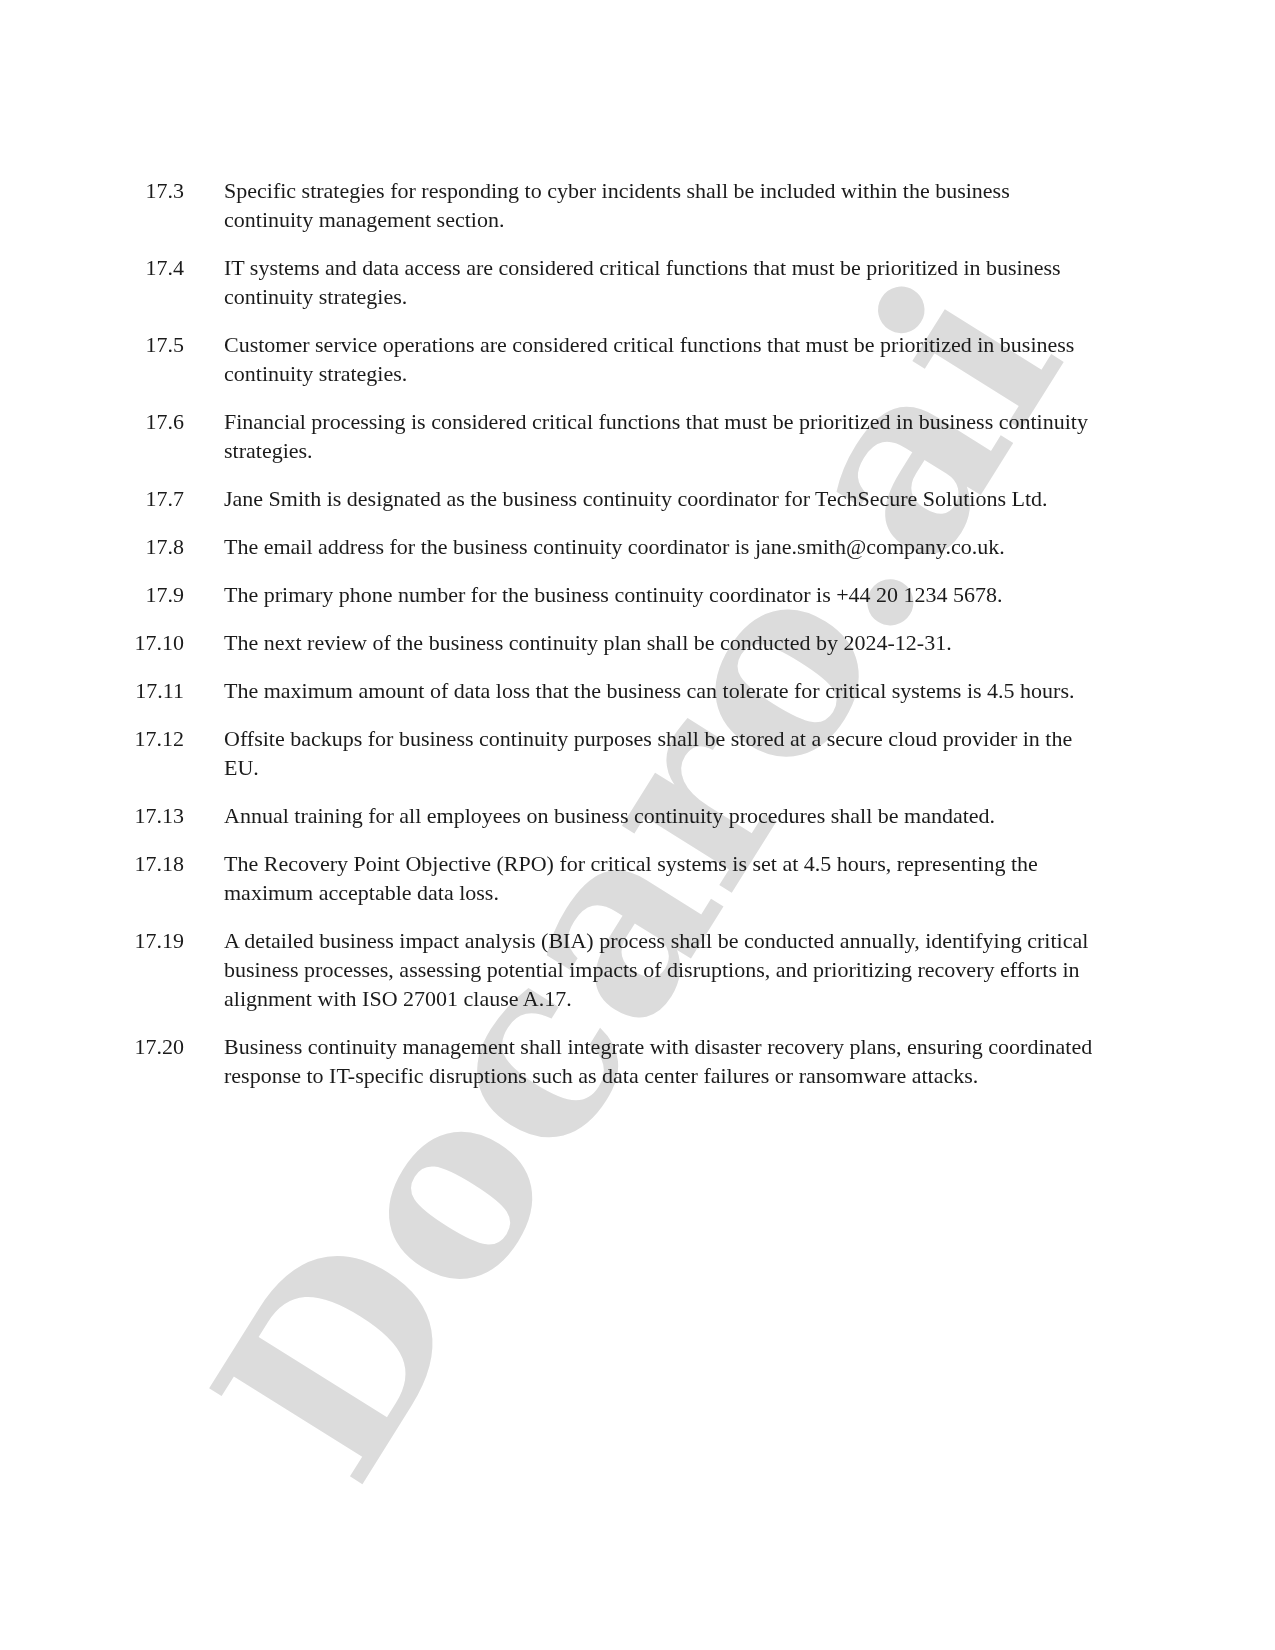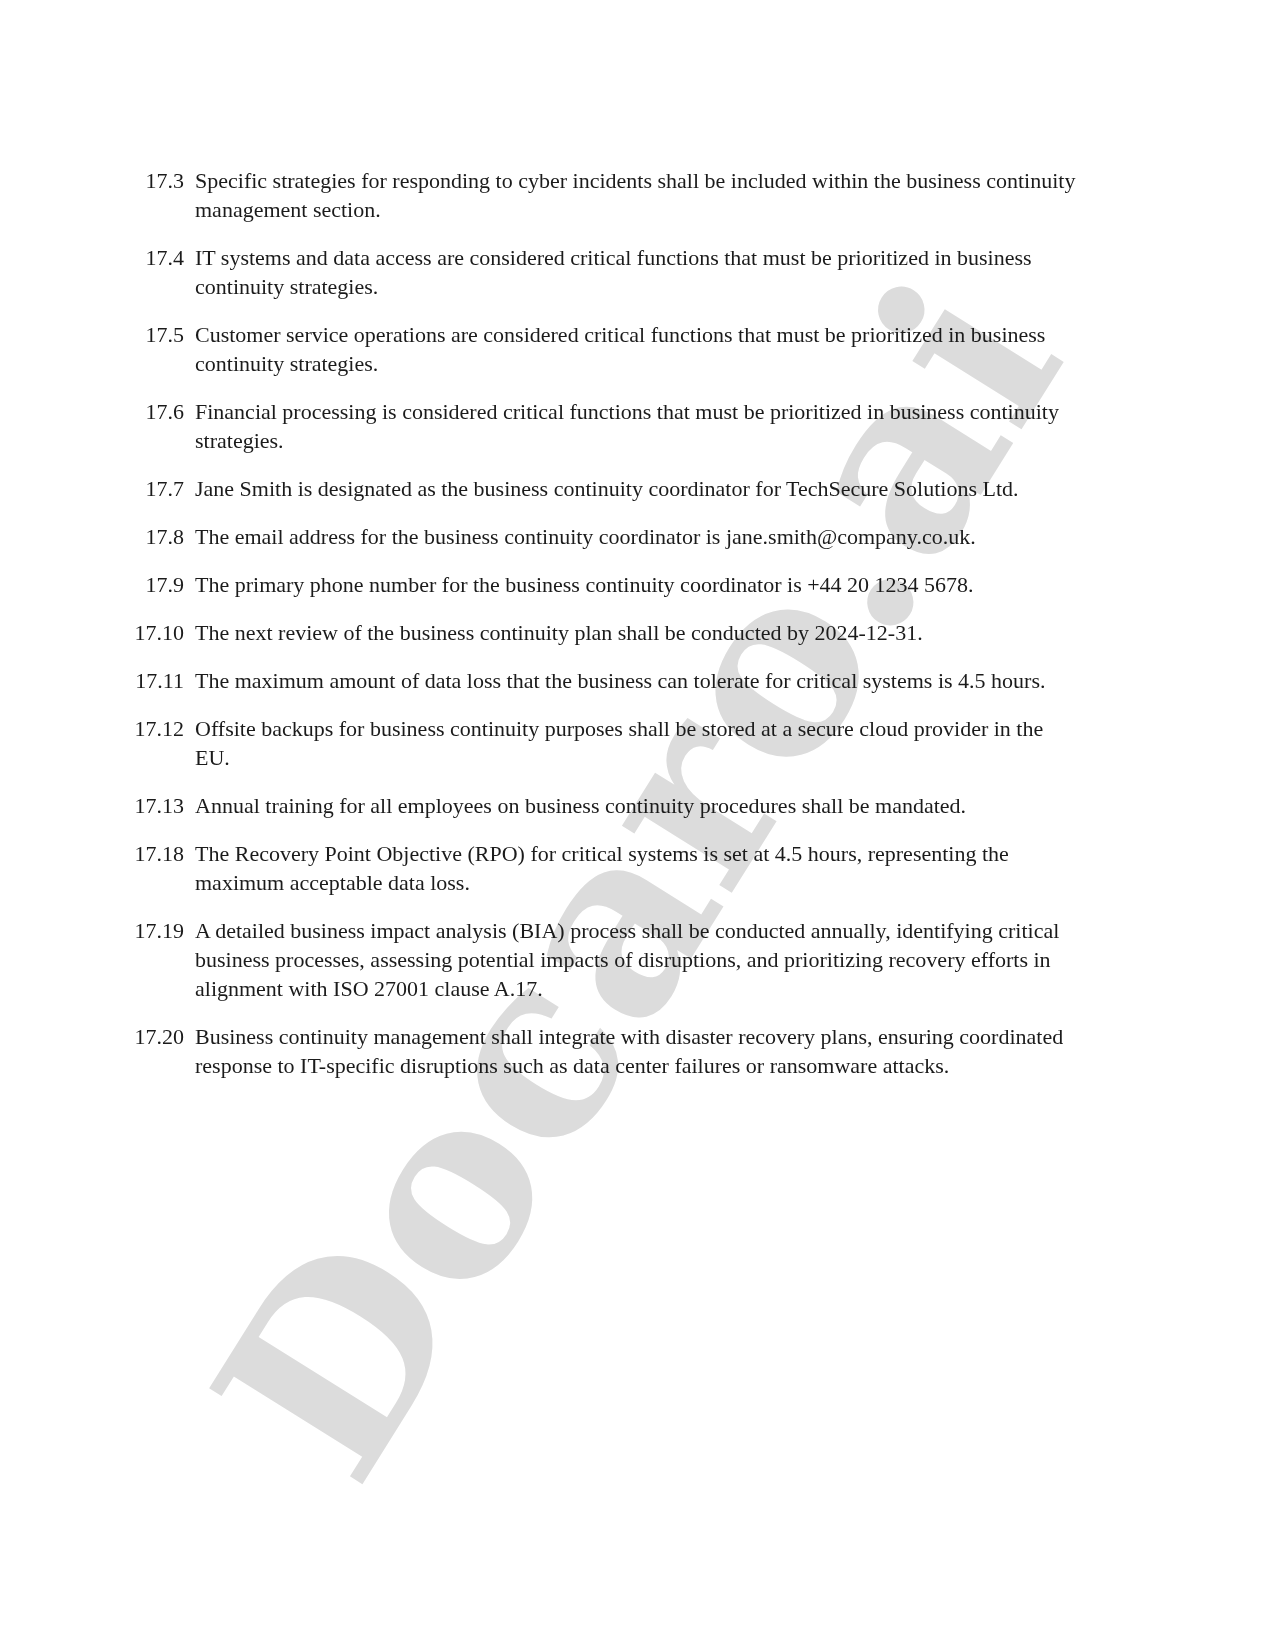"17.3" .content { top: 166px -> 176px }
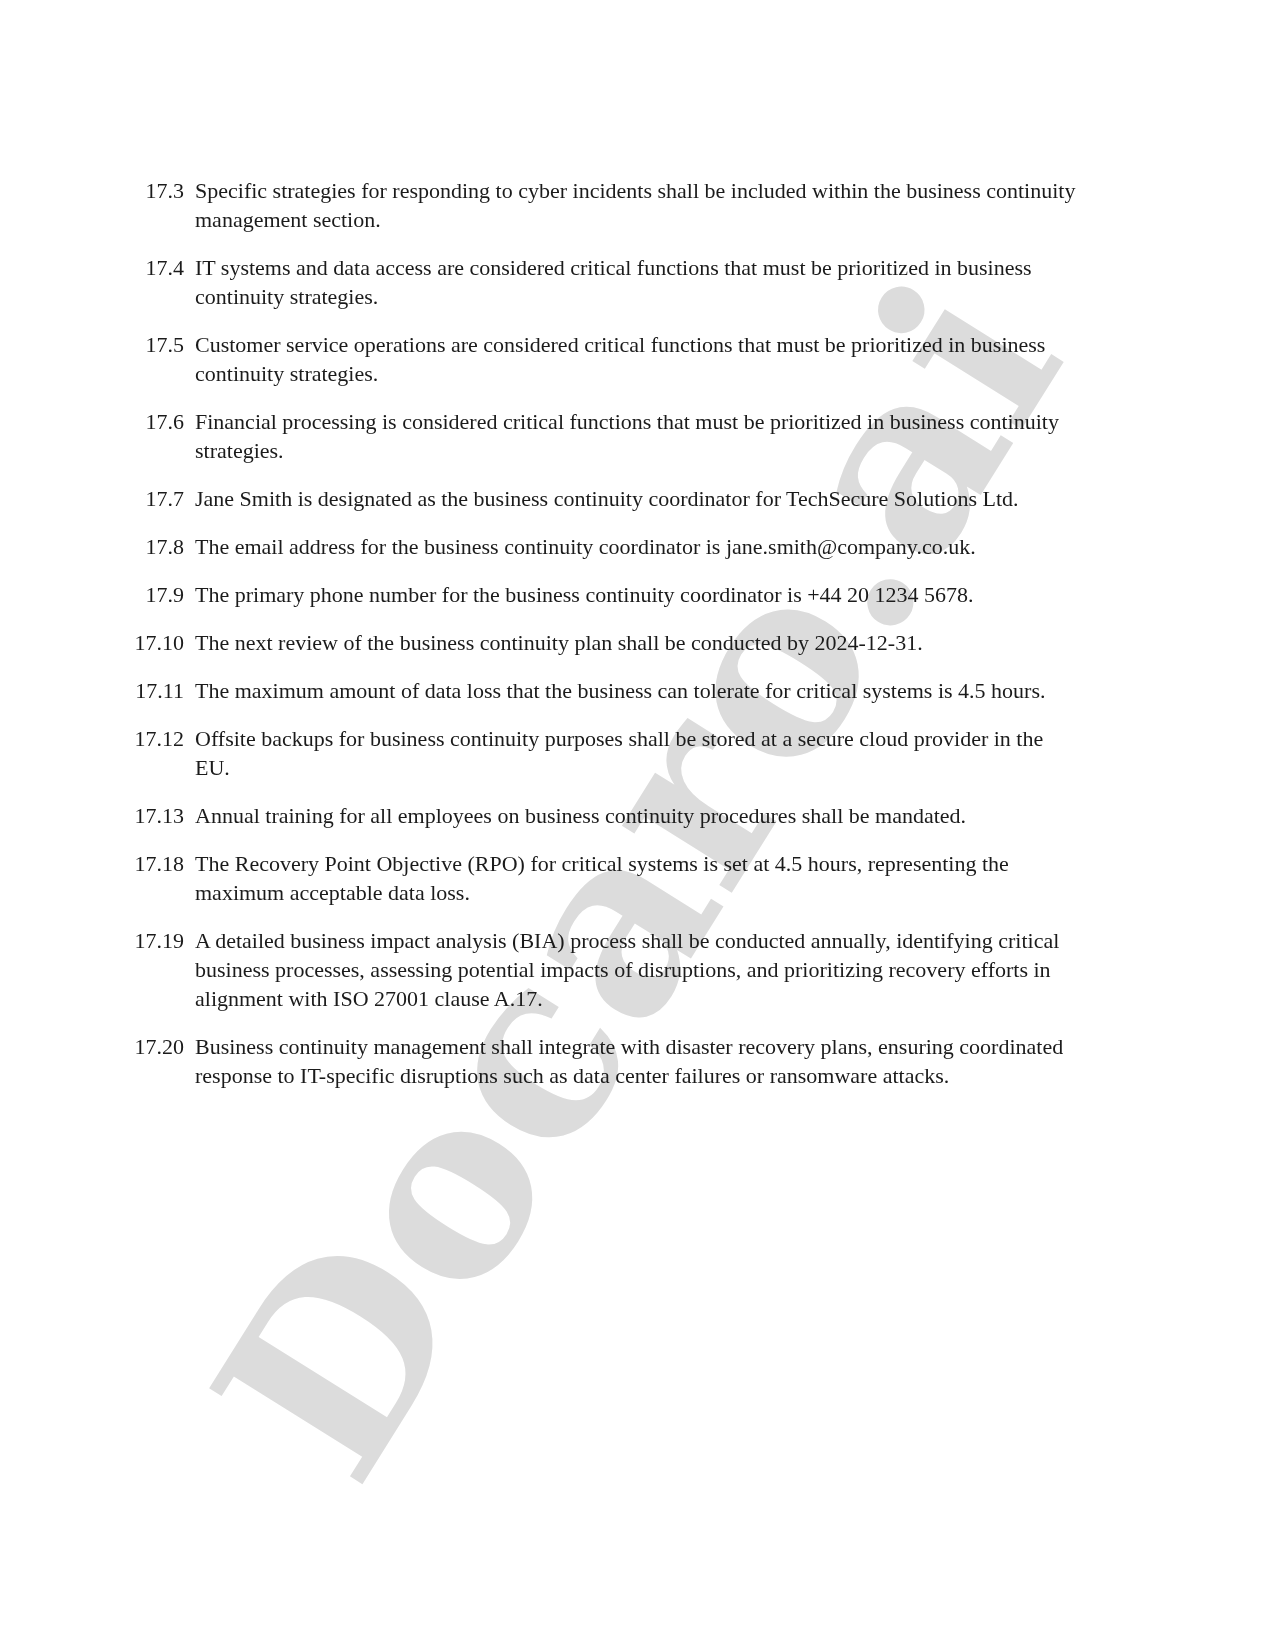"Specific strategies for responding to" .clause .txt { margin-left: 11px -> 40px }
